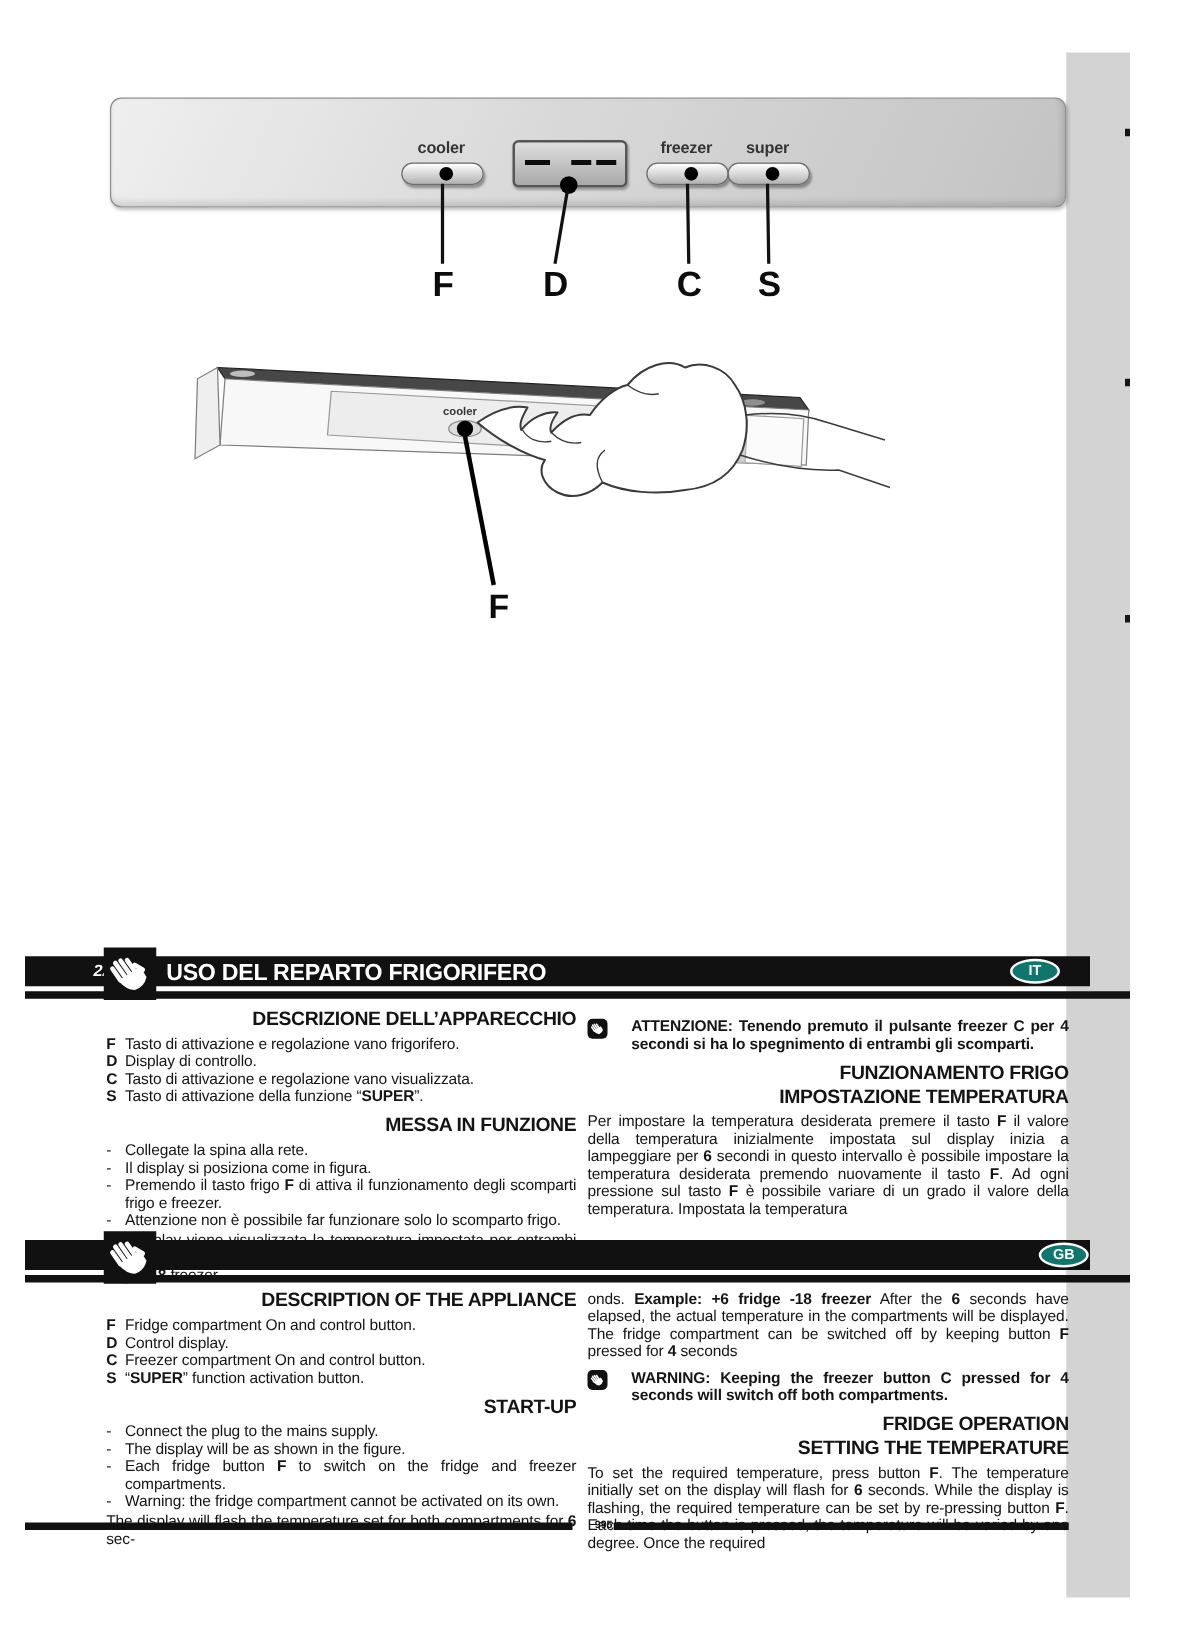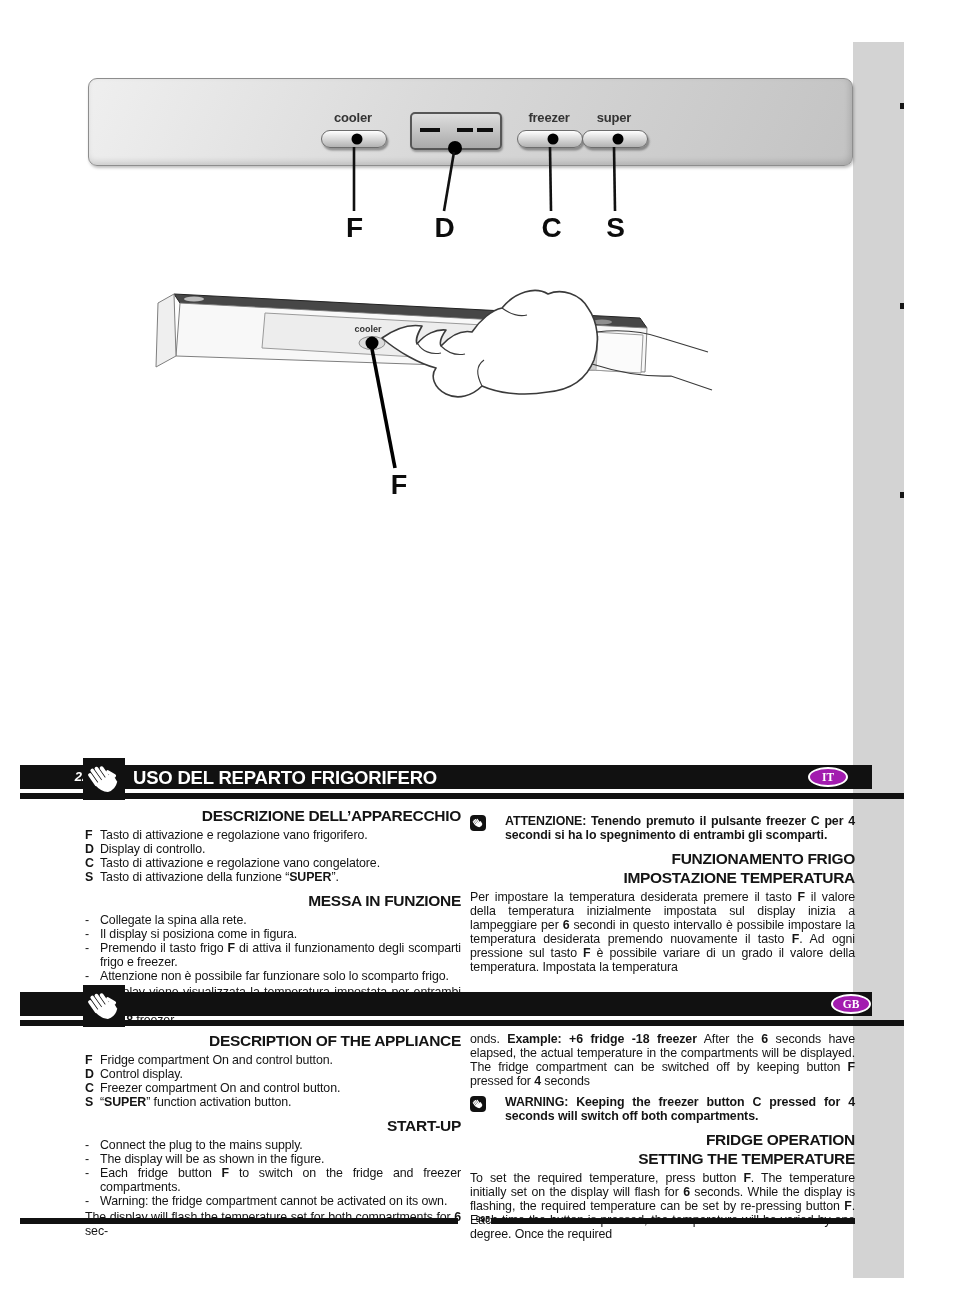"IT" .badge { background: #a21caf -> #0f766e; font-family: Liberation Serif, serif -> none }
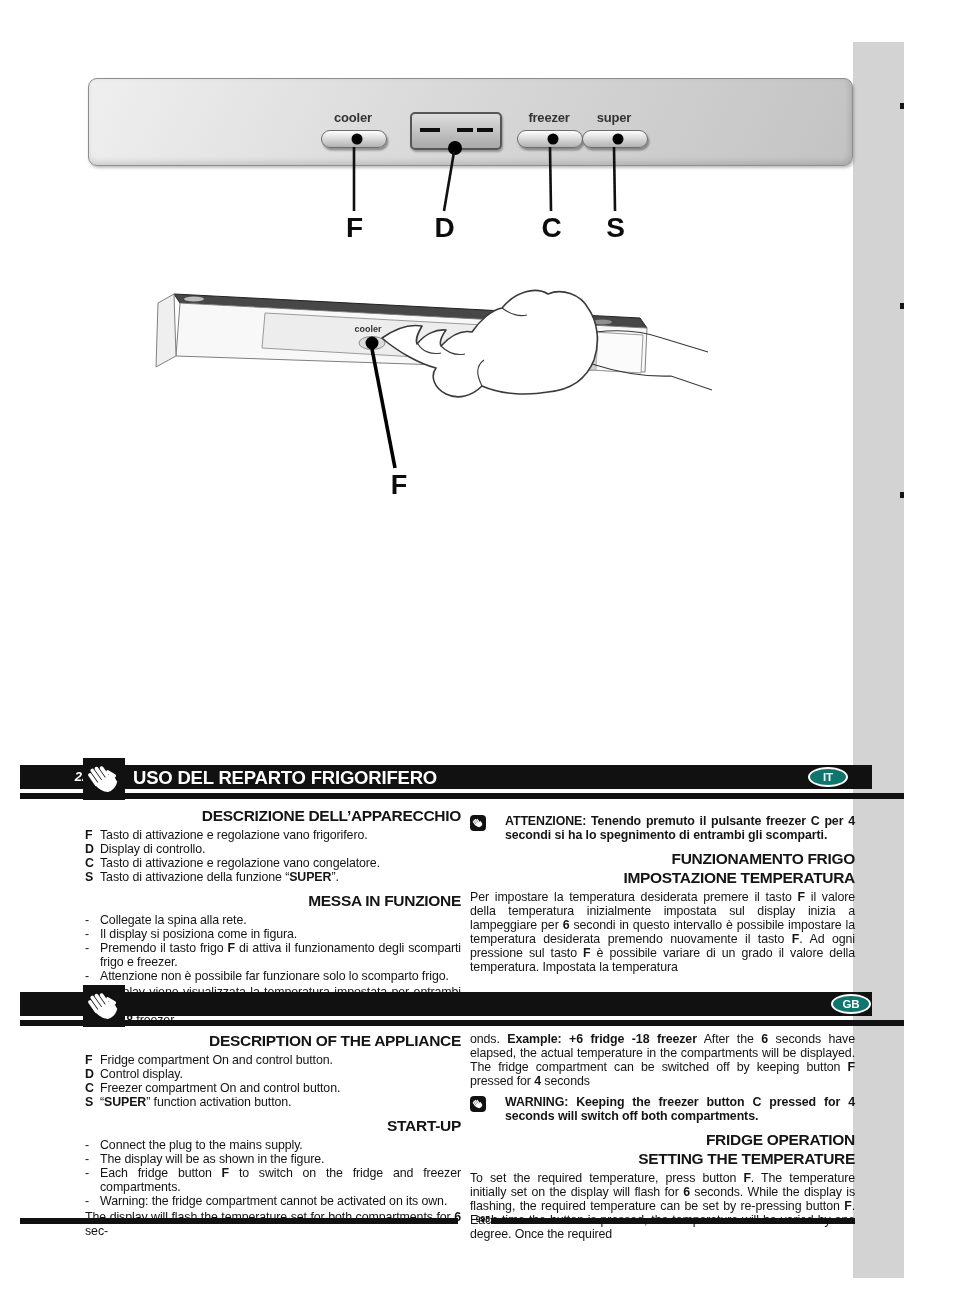"Tasto di attivazione e regolazione vano congelatore." span { text: congelatore -> visualizzata }
